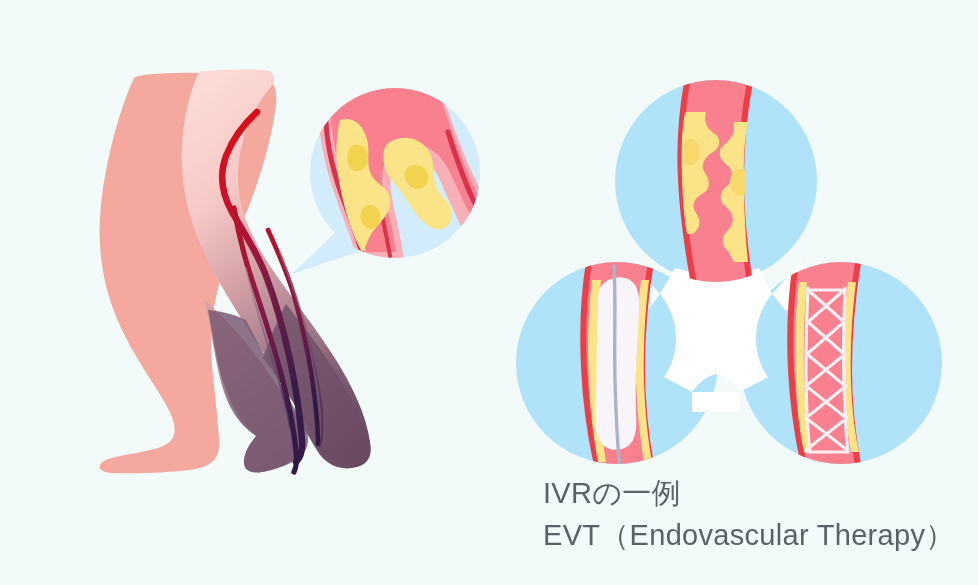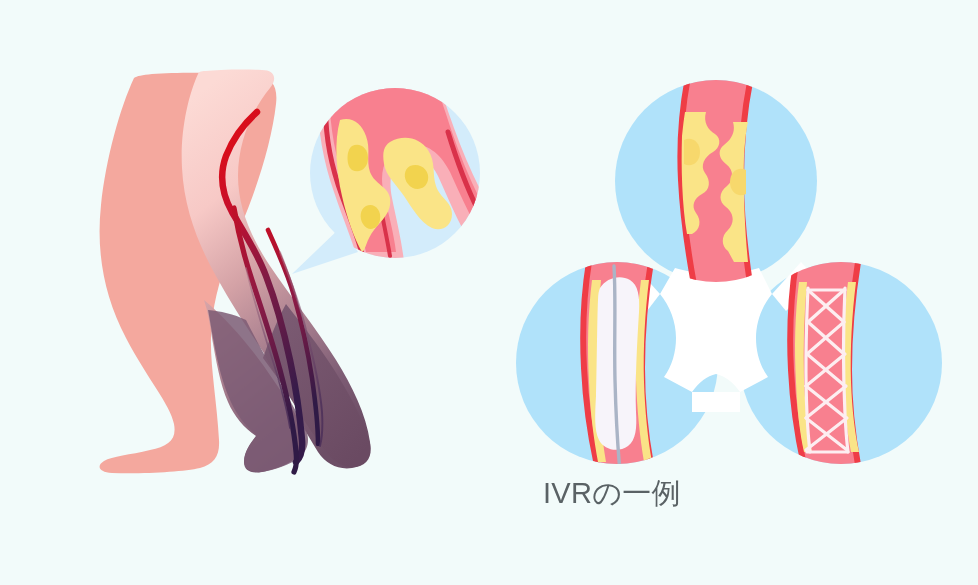"EVT（Endovascular Therapy）" div.caption-line { html: none -> <div>EVT（Endovascular Therapy）</div> }
